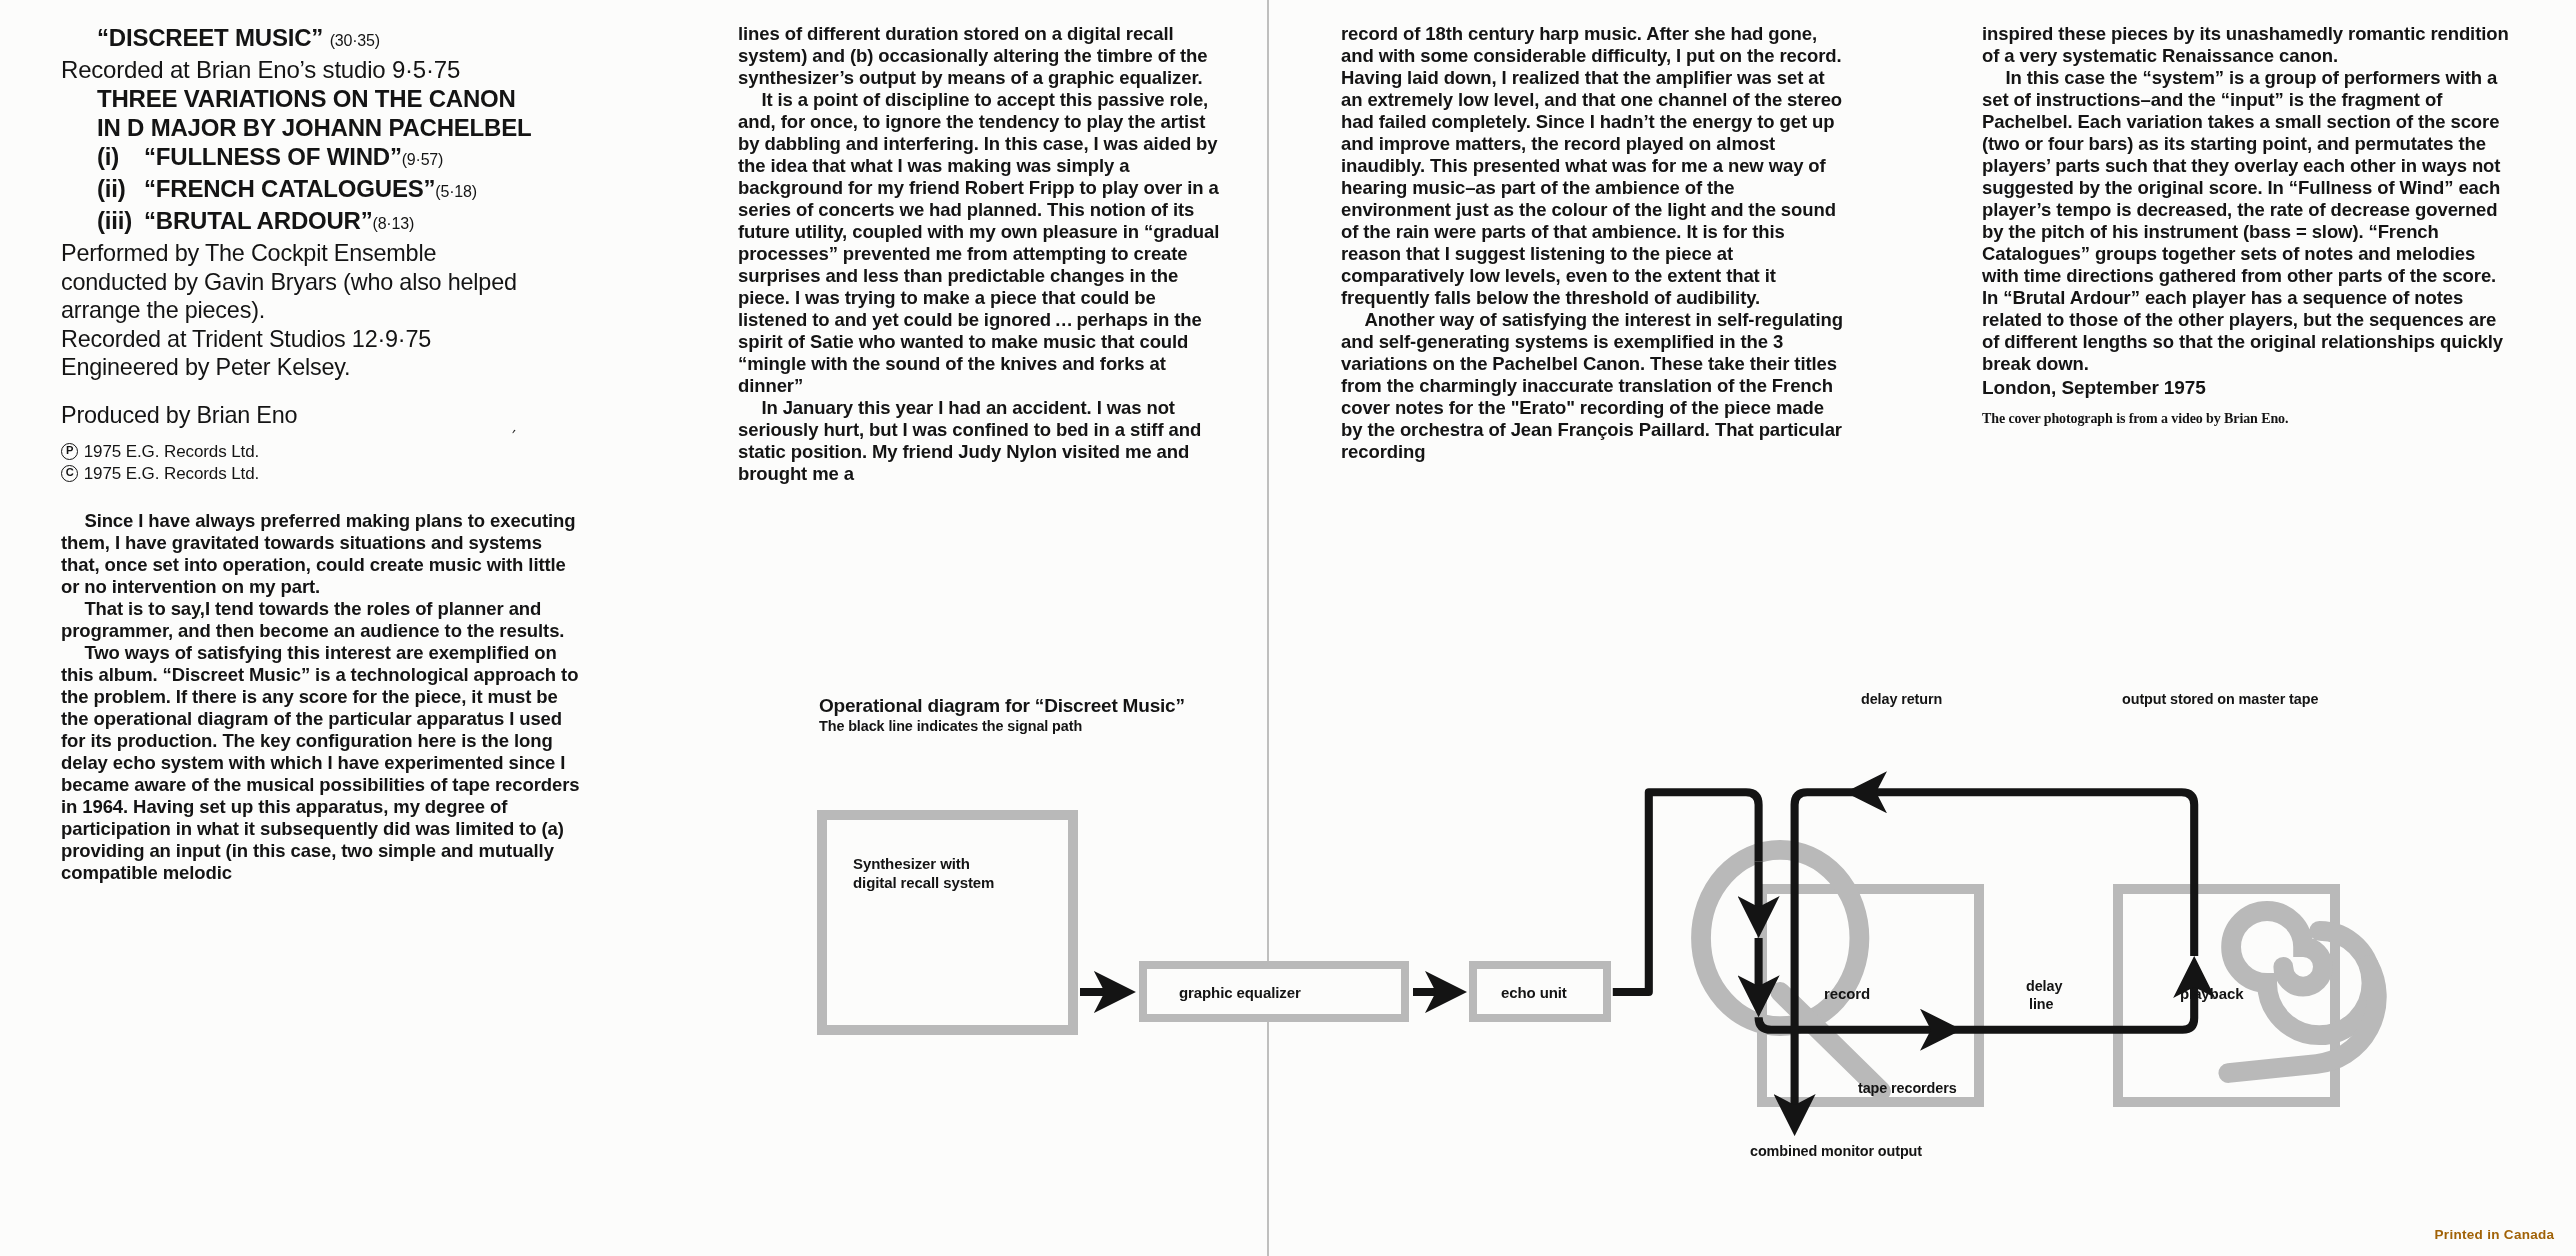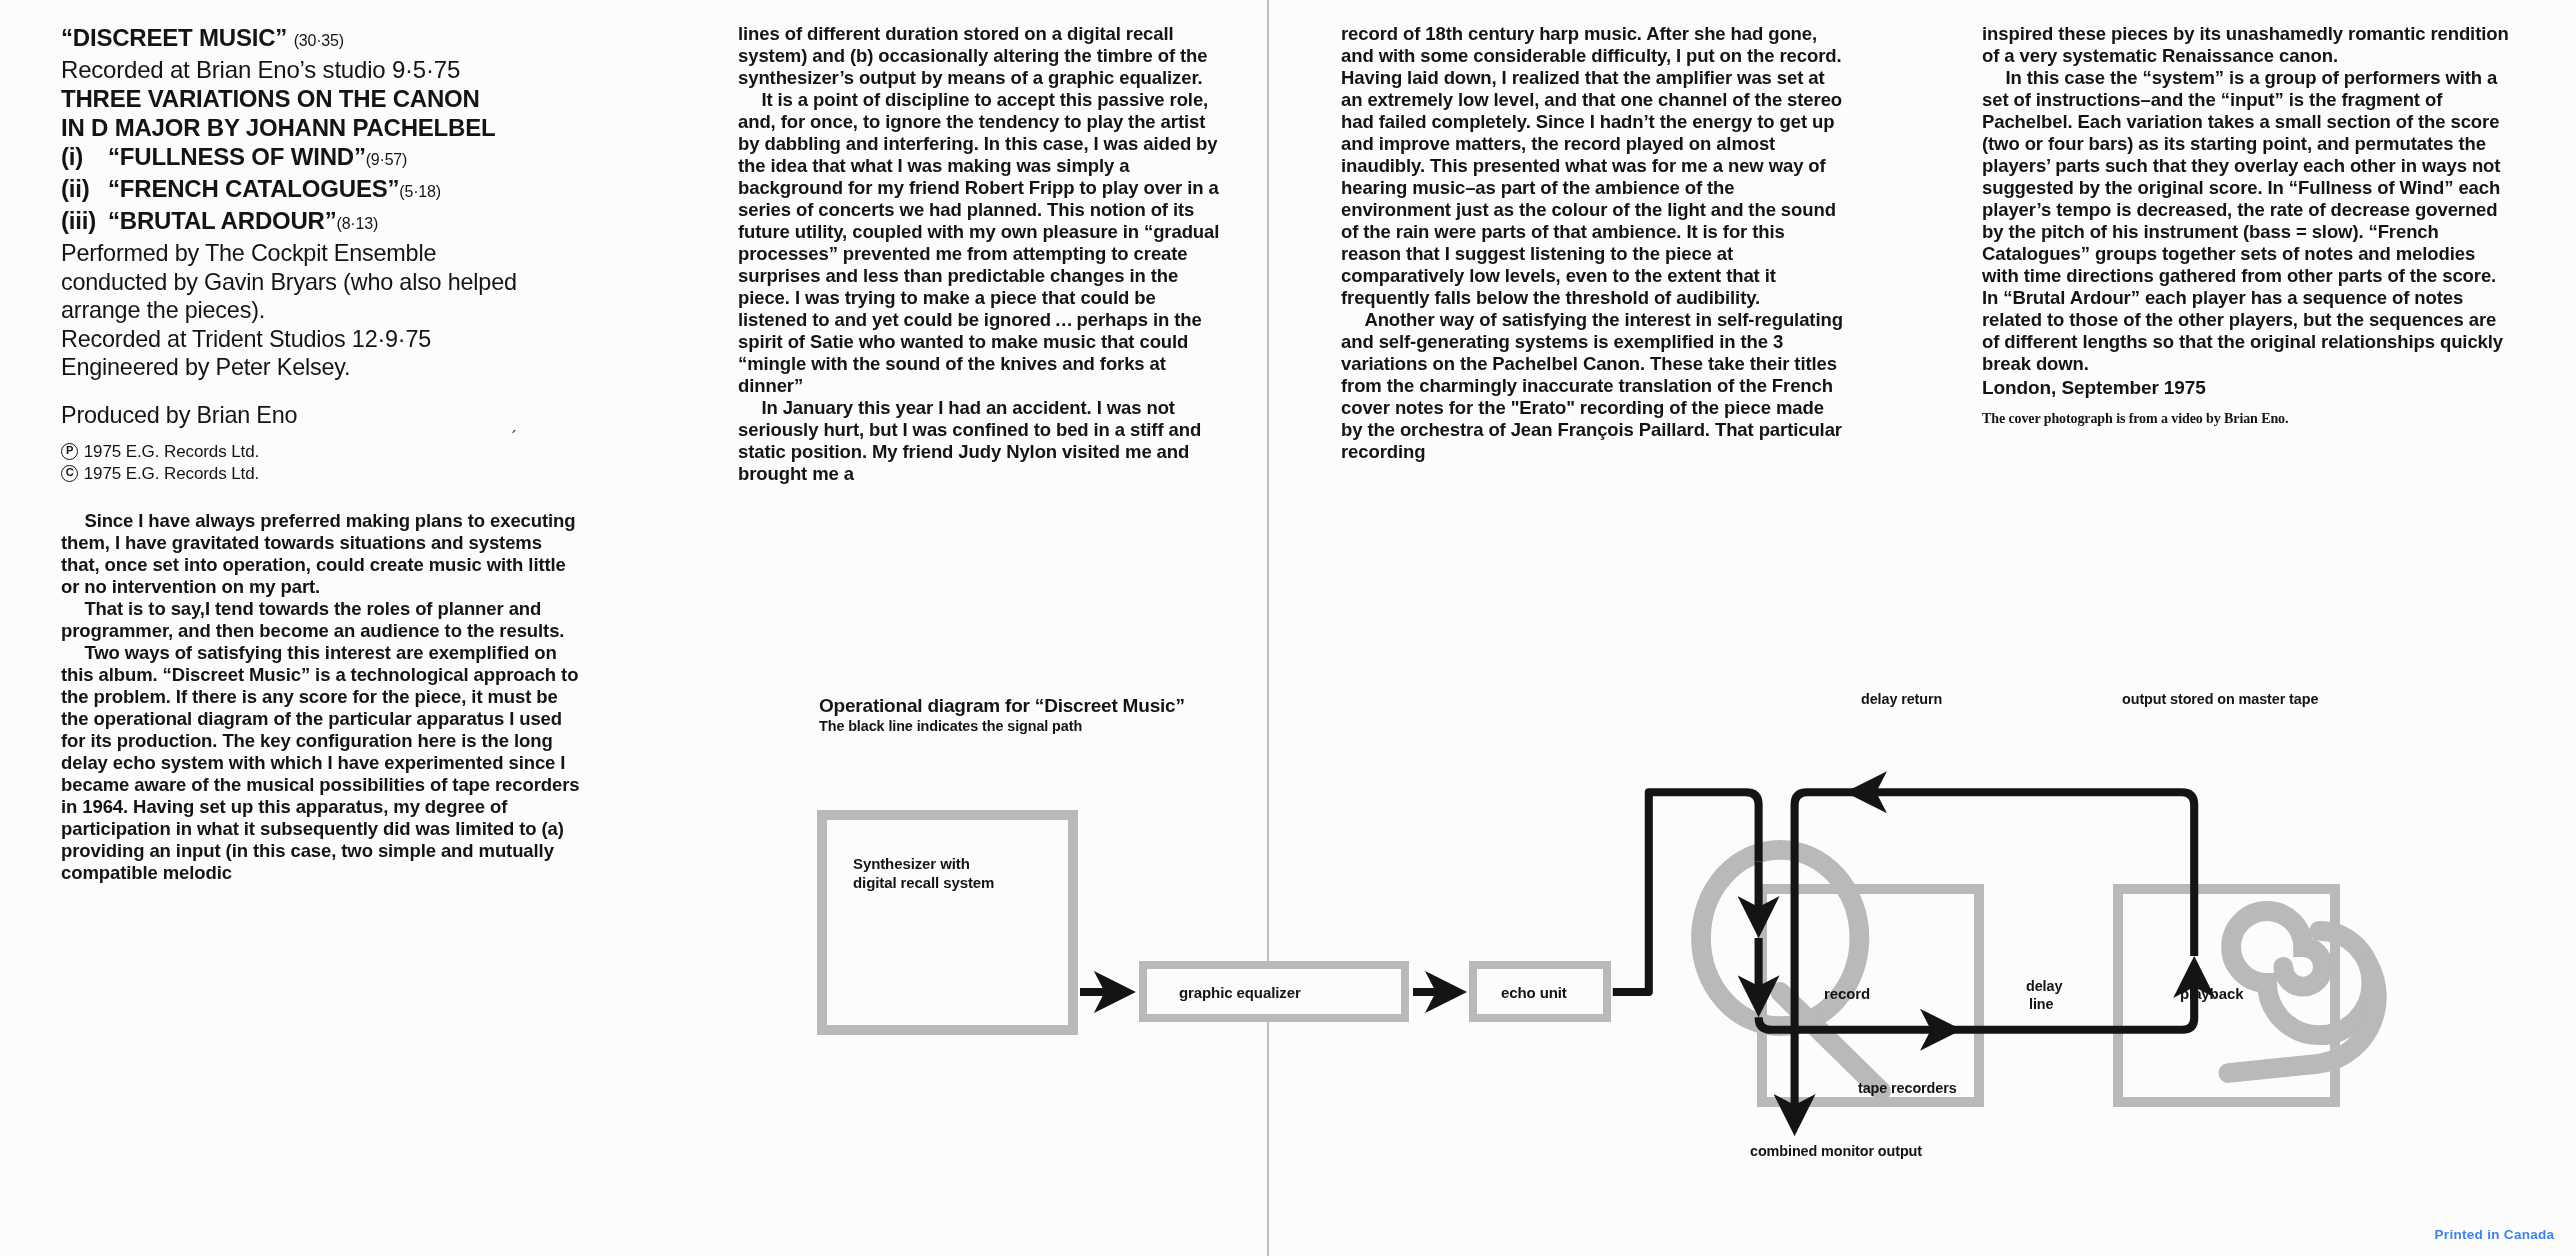"“DISCREET MUSIC” (30·35)" .hl.b { margin-left: none -> 36px }
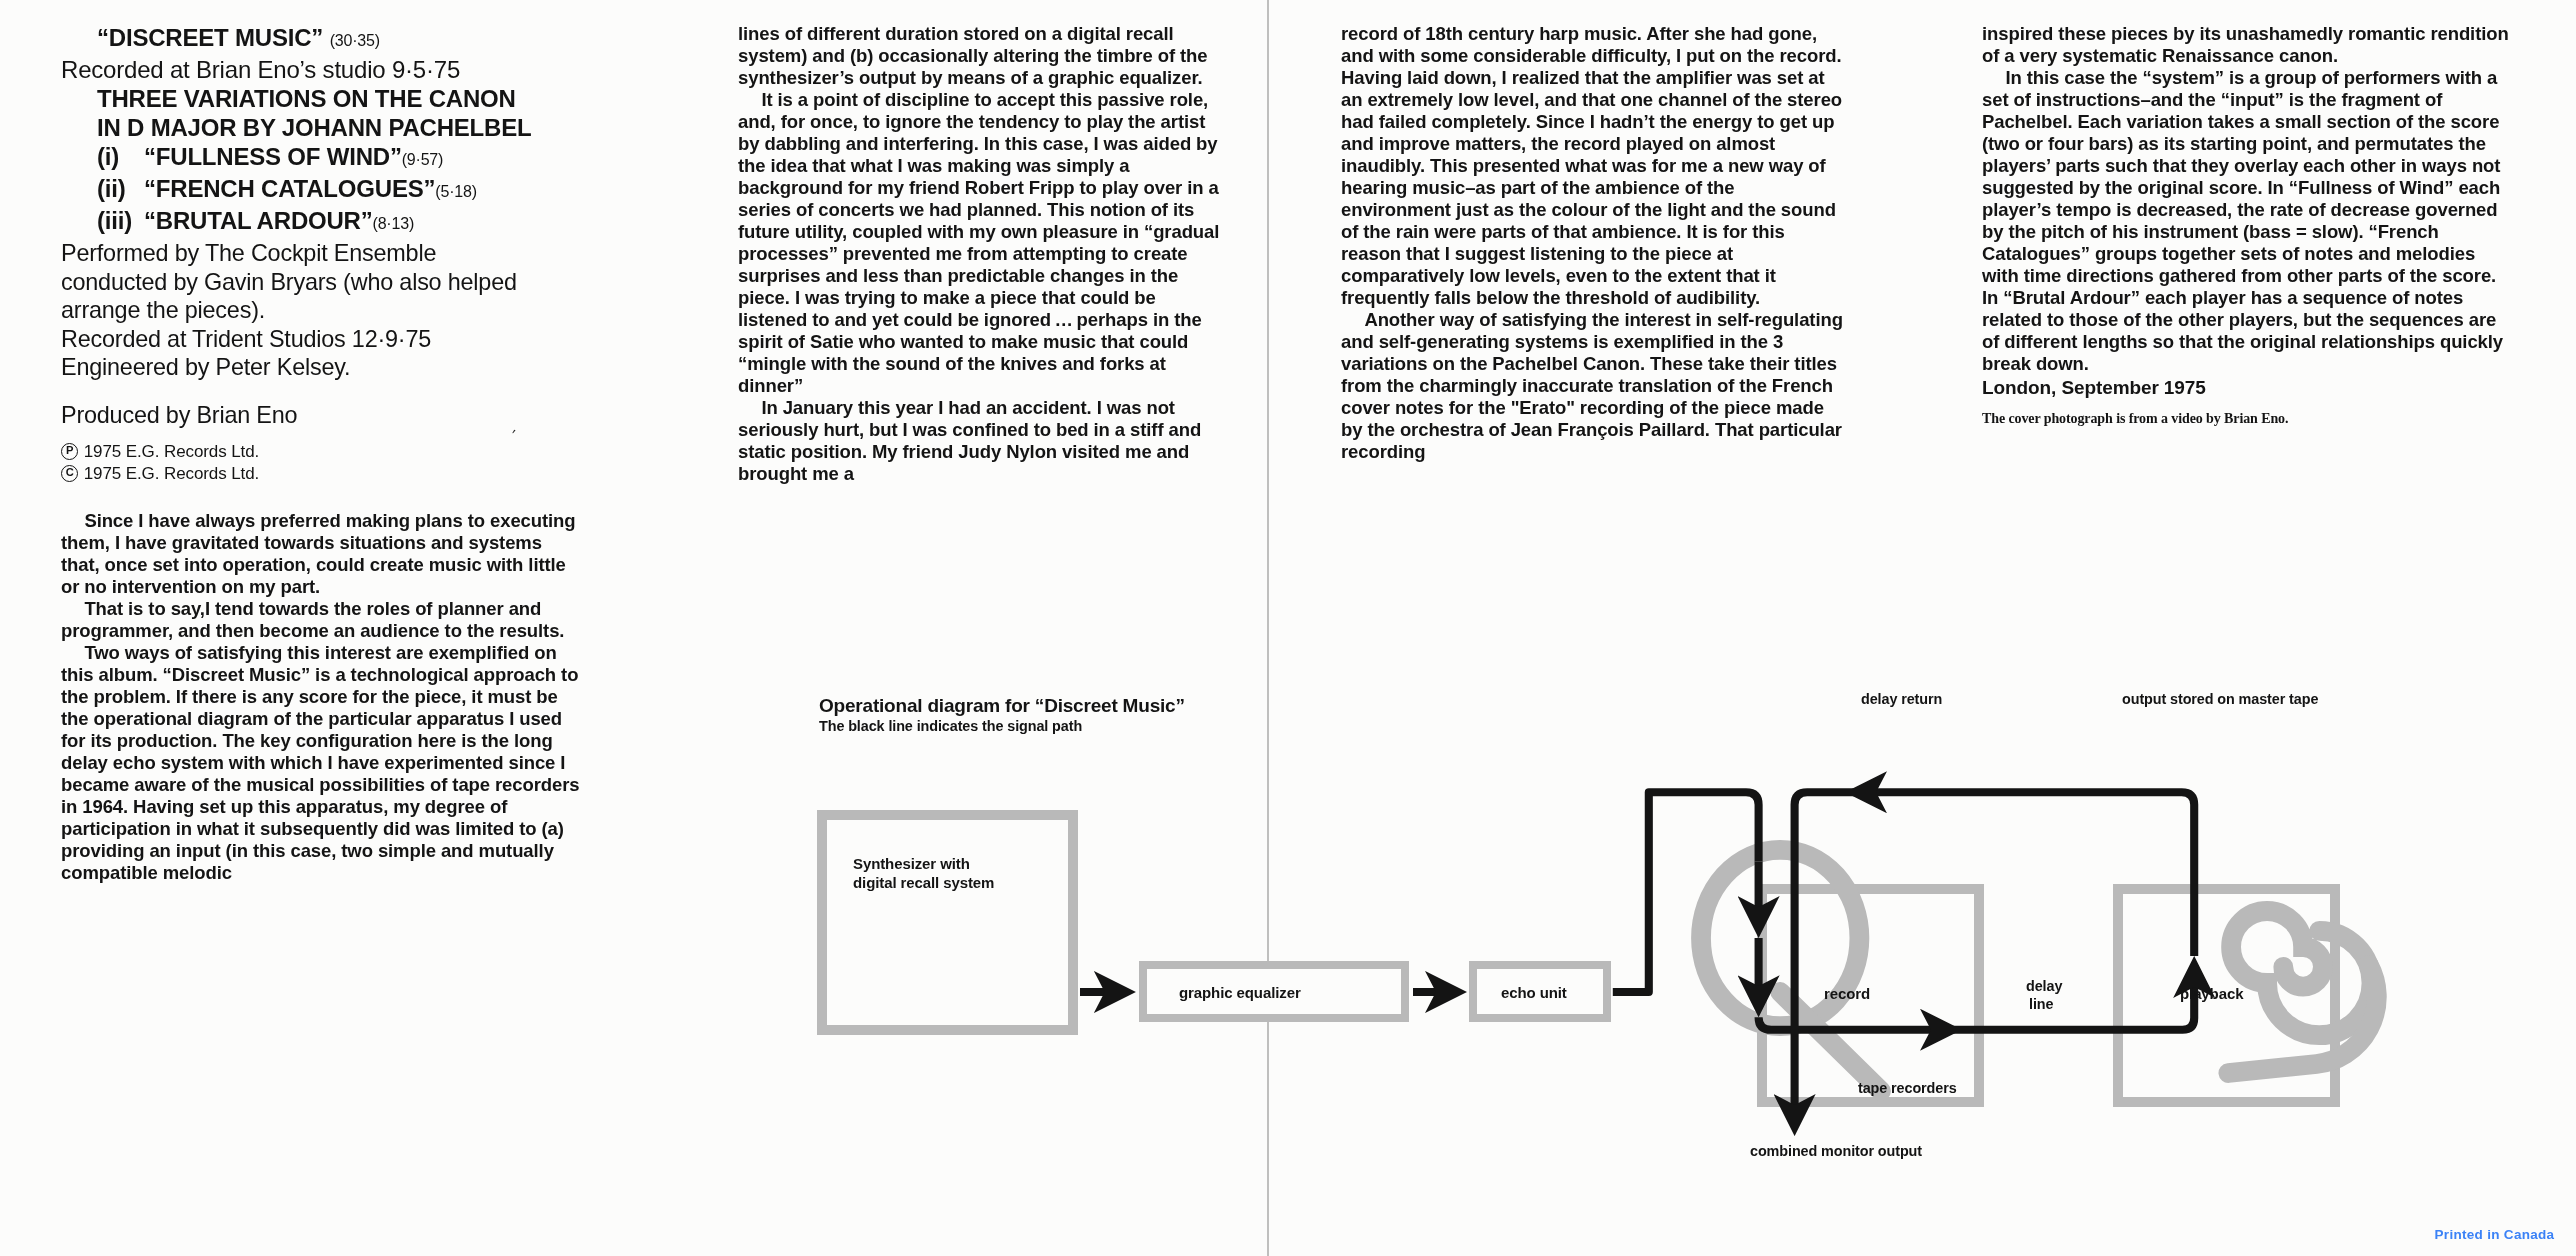"Printed in Canada" .footer { color: #3b82f6 -> #a16207 }
